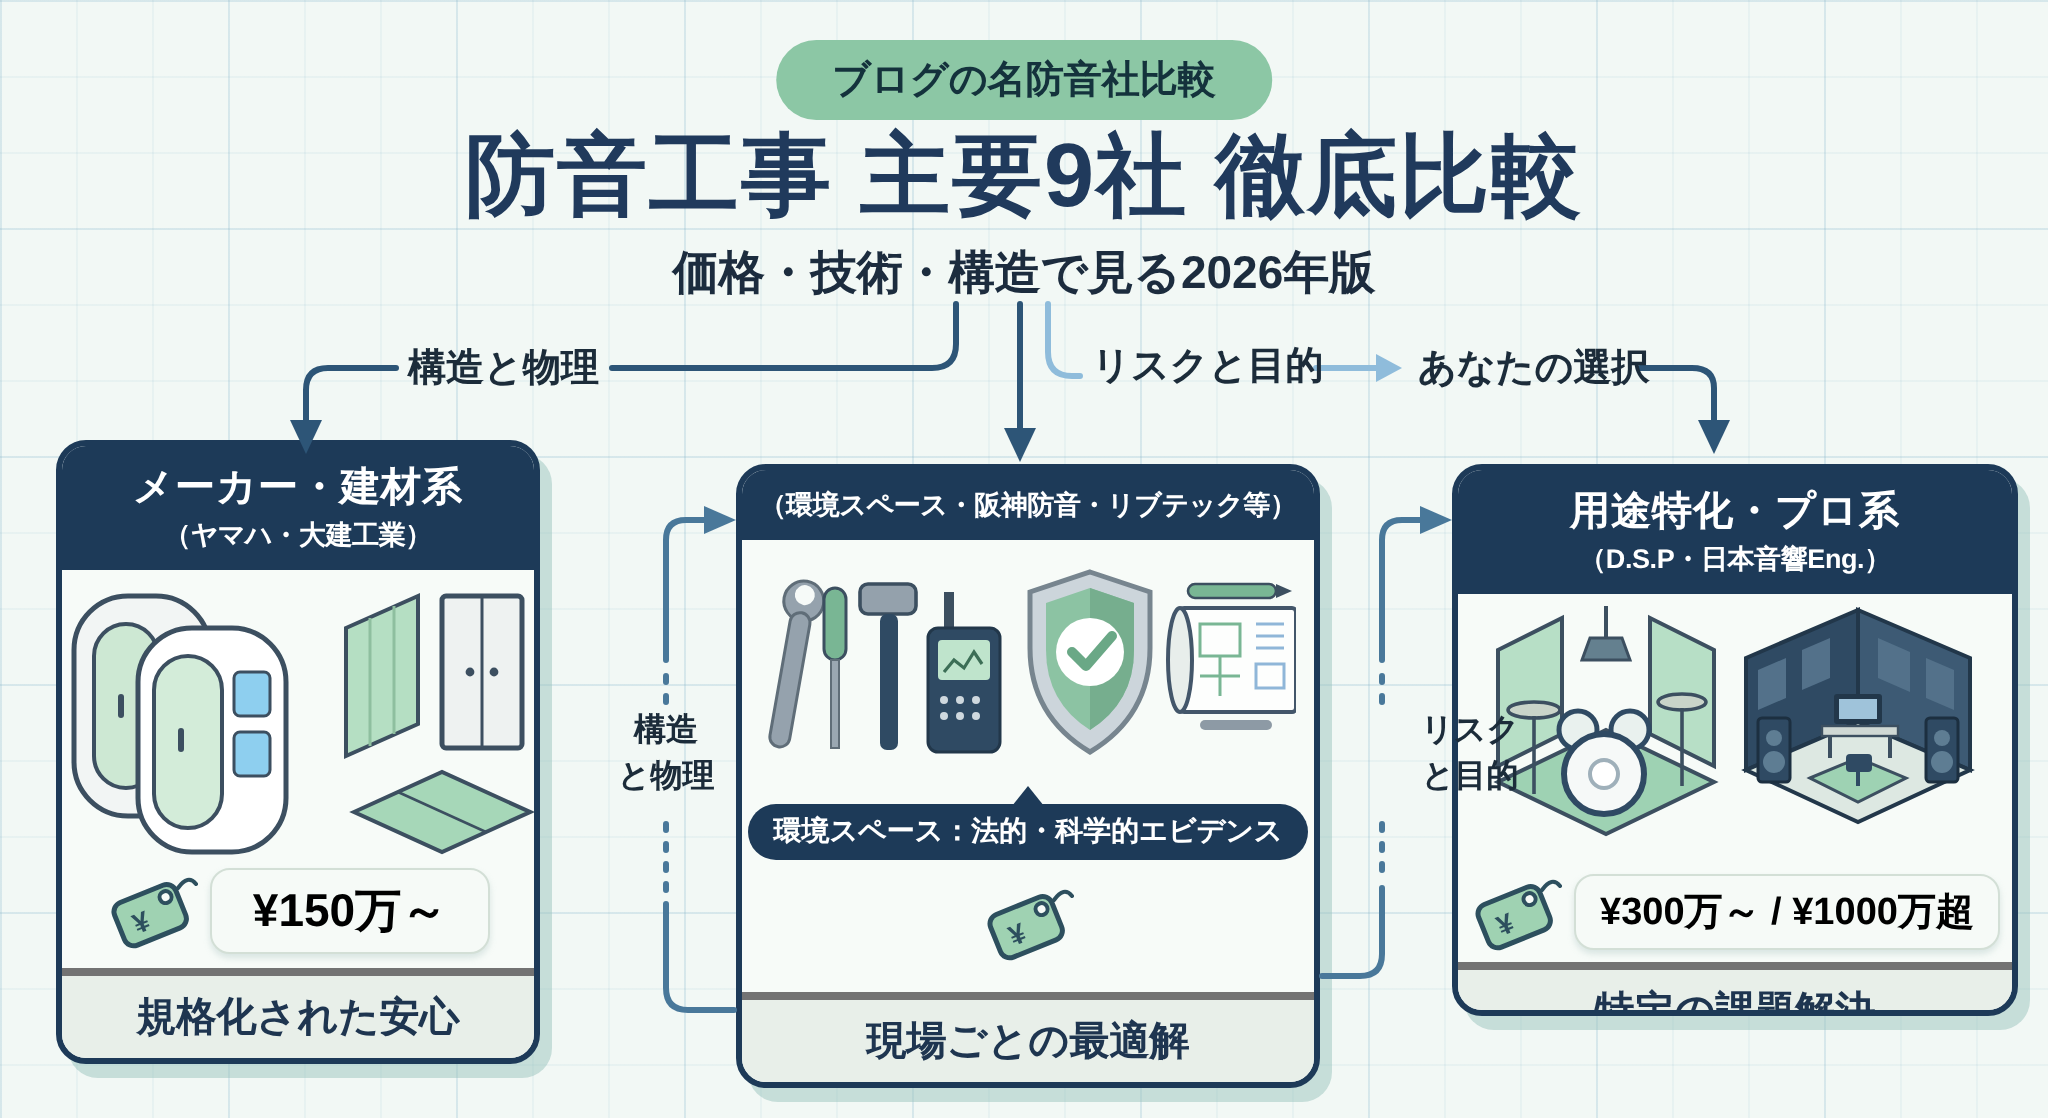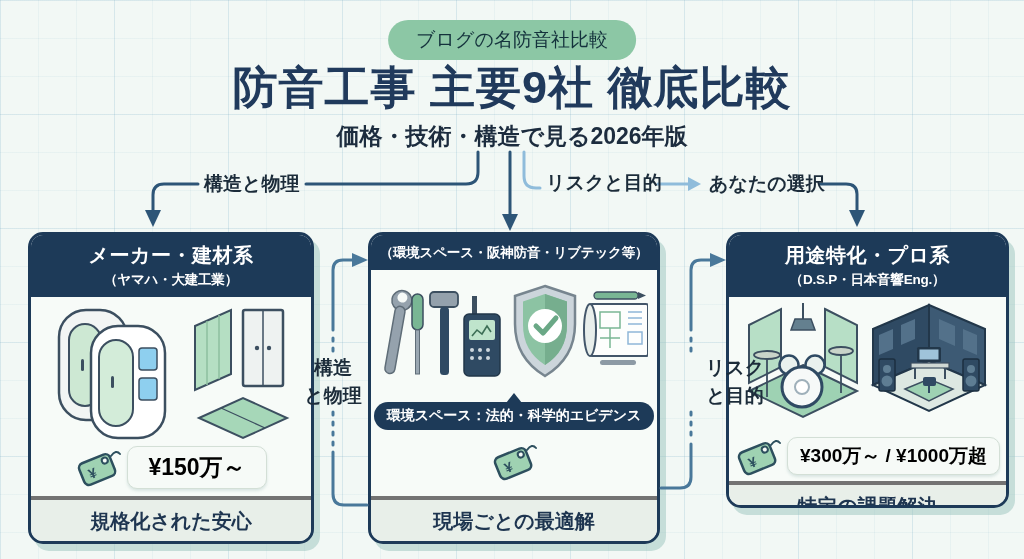"ブログの名防音社比較" .badge { font-weight: 400 -> 700 }
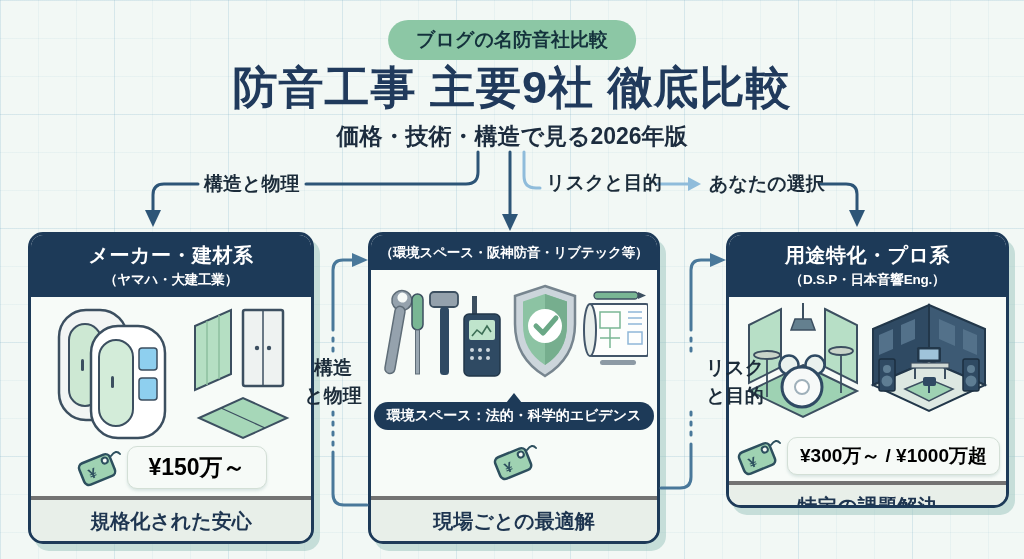"メーカー・建材系" .card1 { top: 232px -> 220px; width: 286px -> 242px }
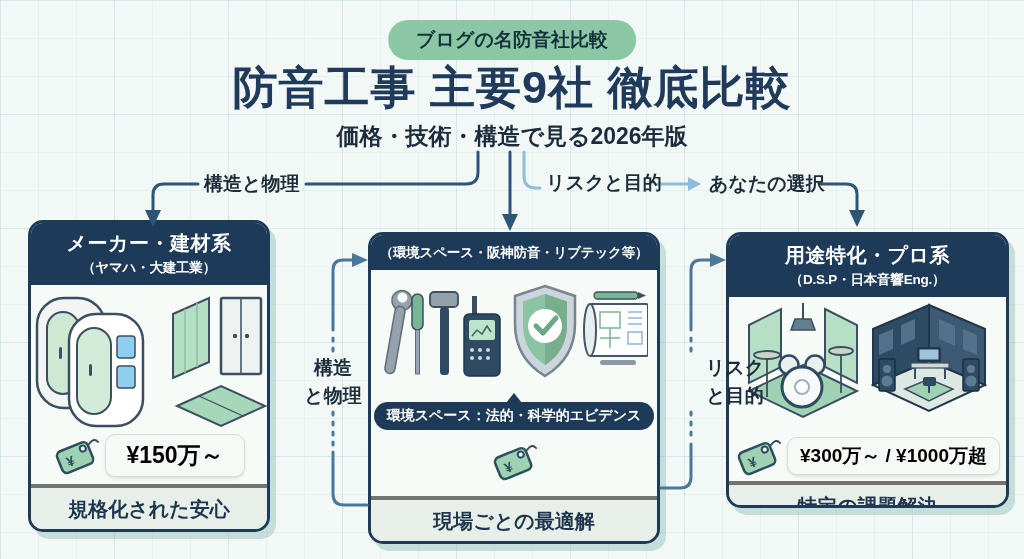"構造" .vlabel { font-size: 19px -> 16px }
